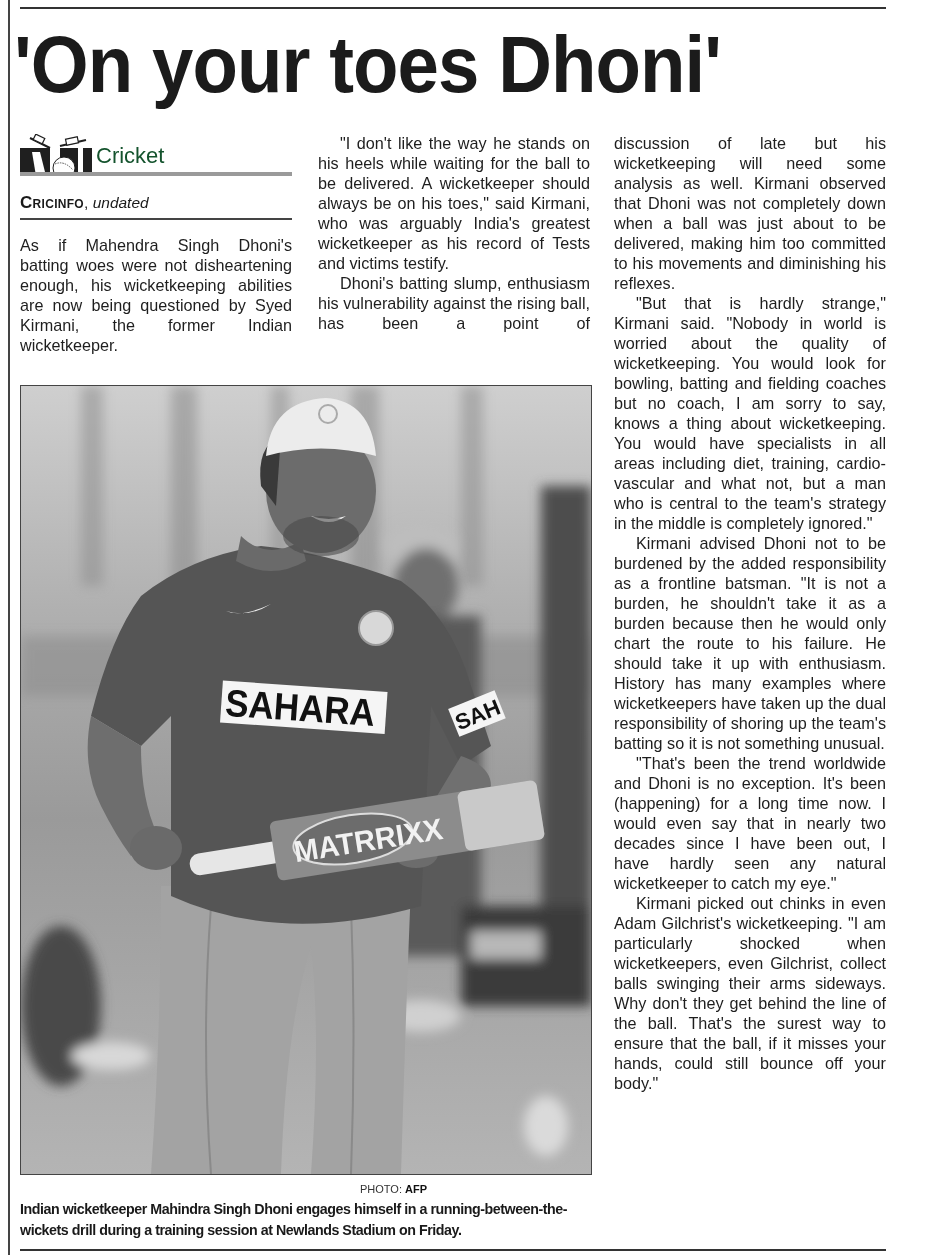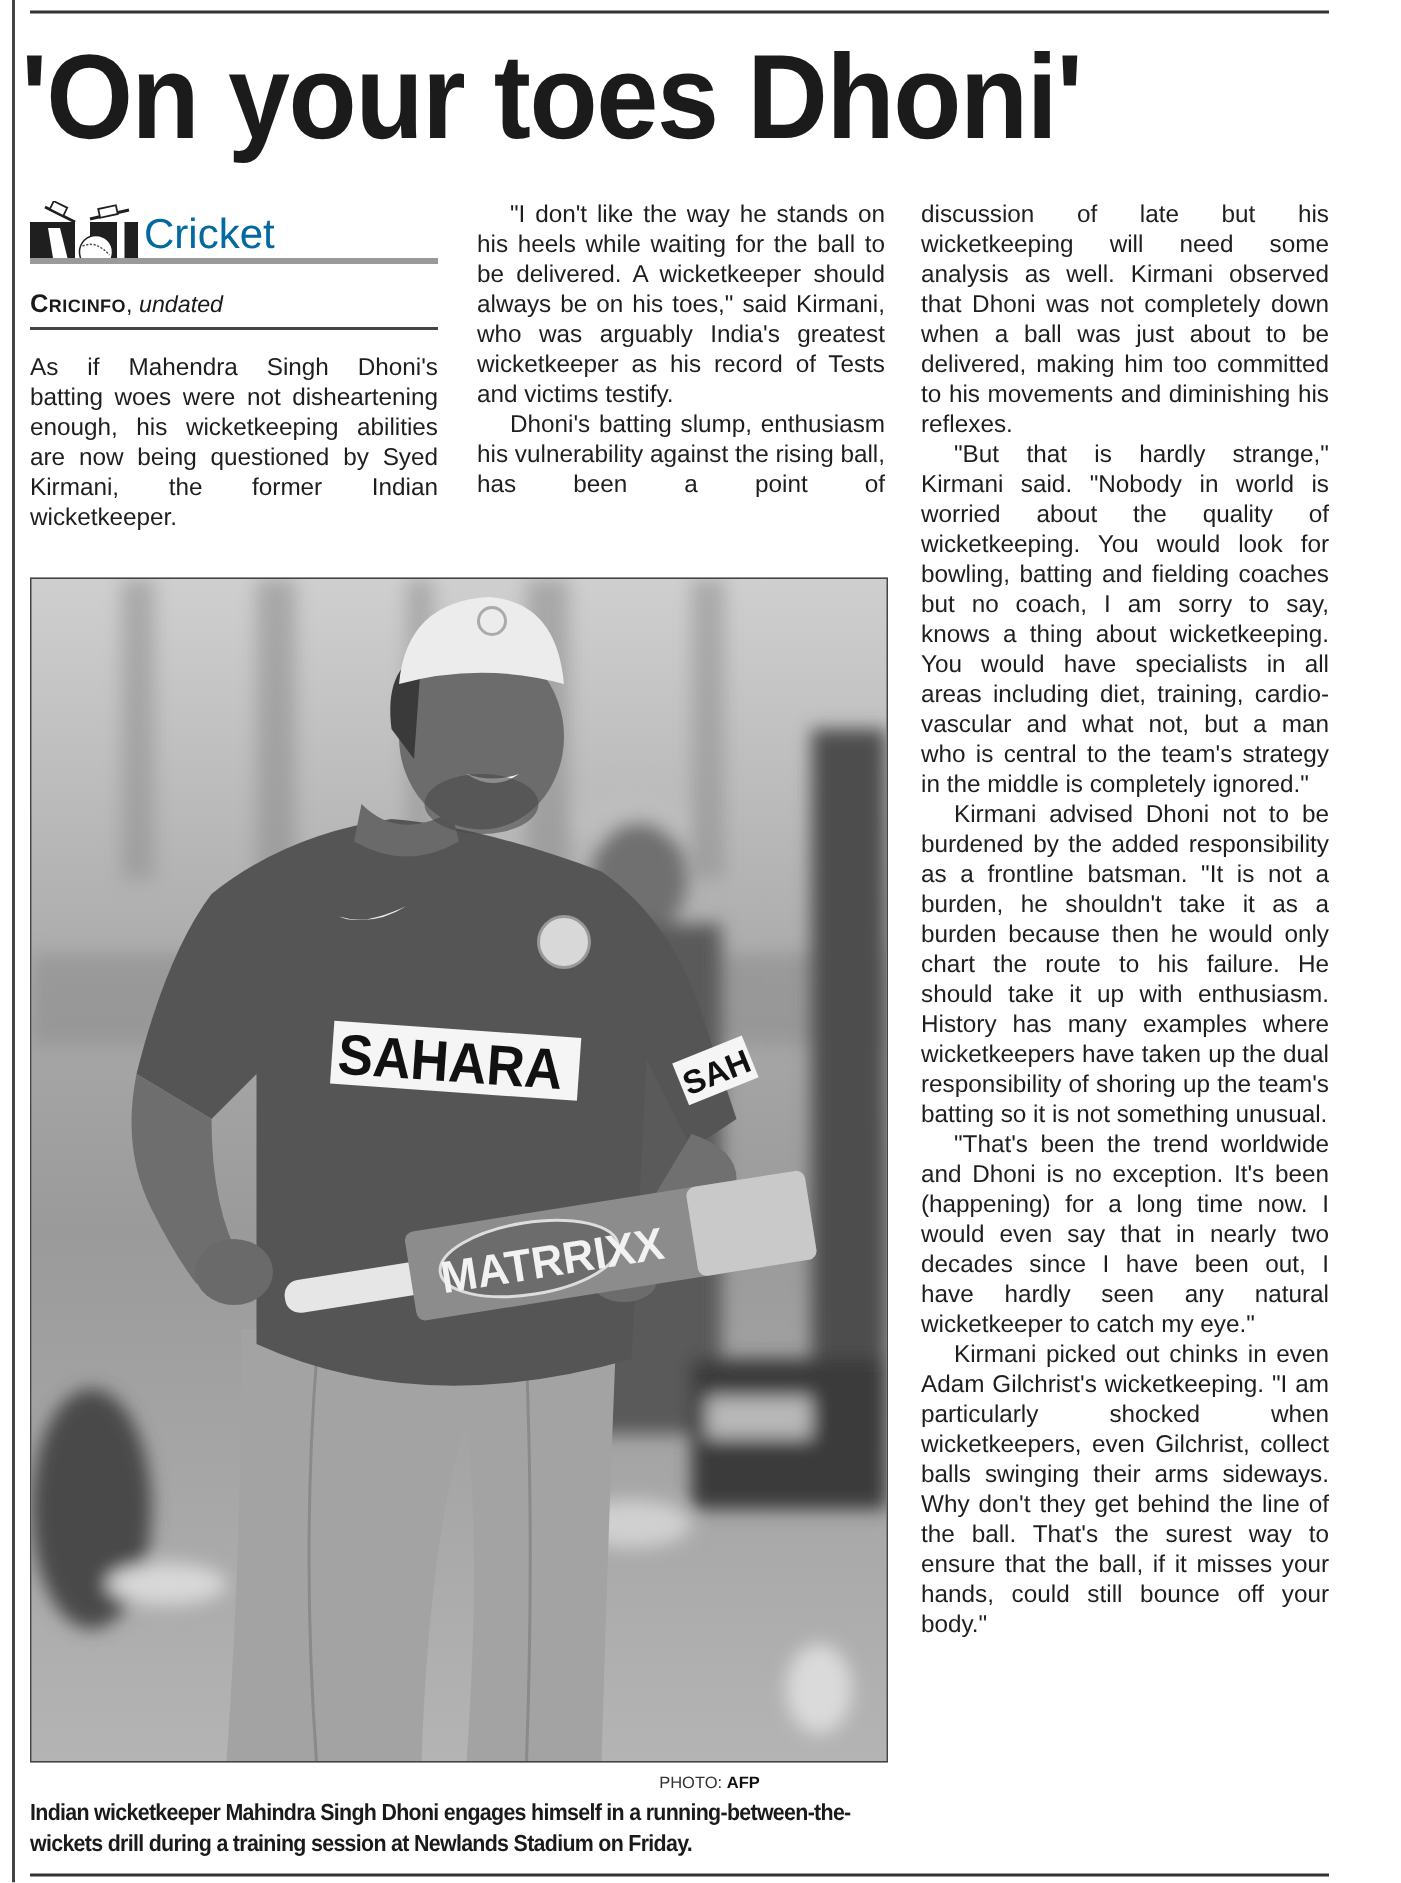"Cricket" .kicker .label { color: #0369a1 -> #14532d; font-size: 28px -> 22px }
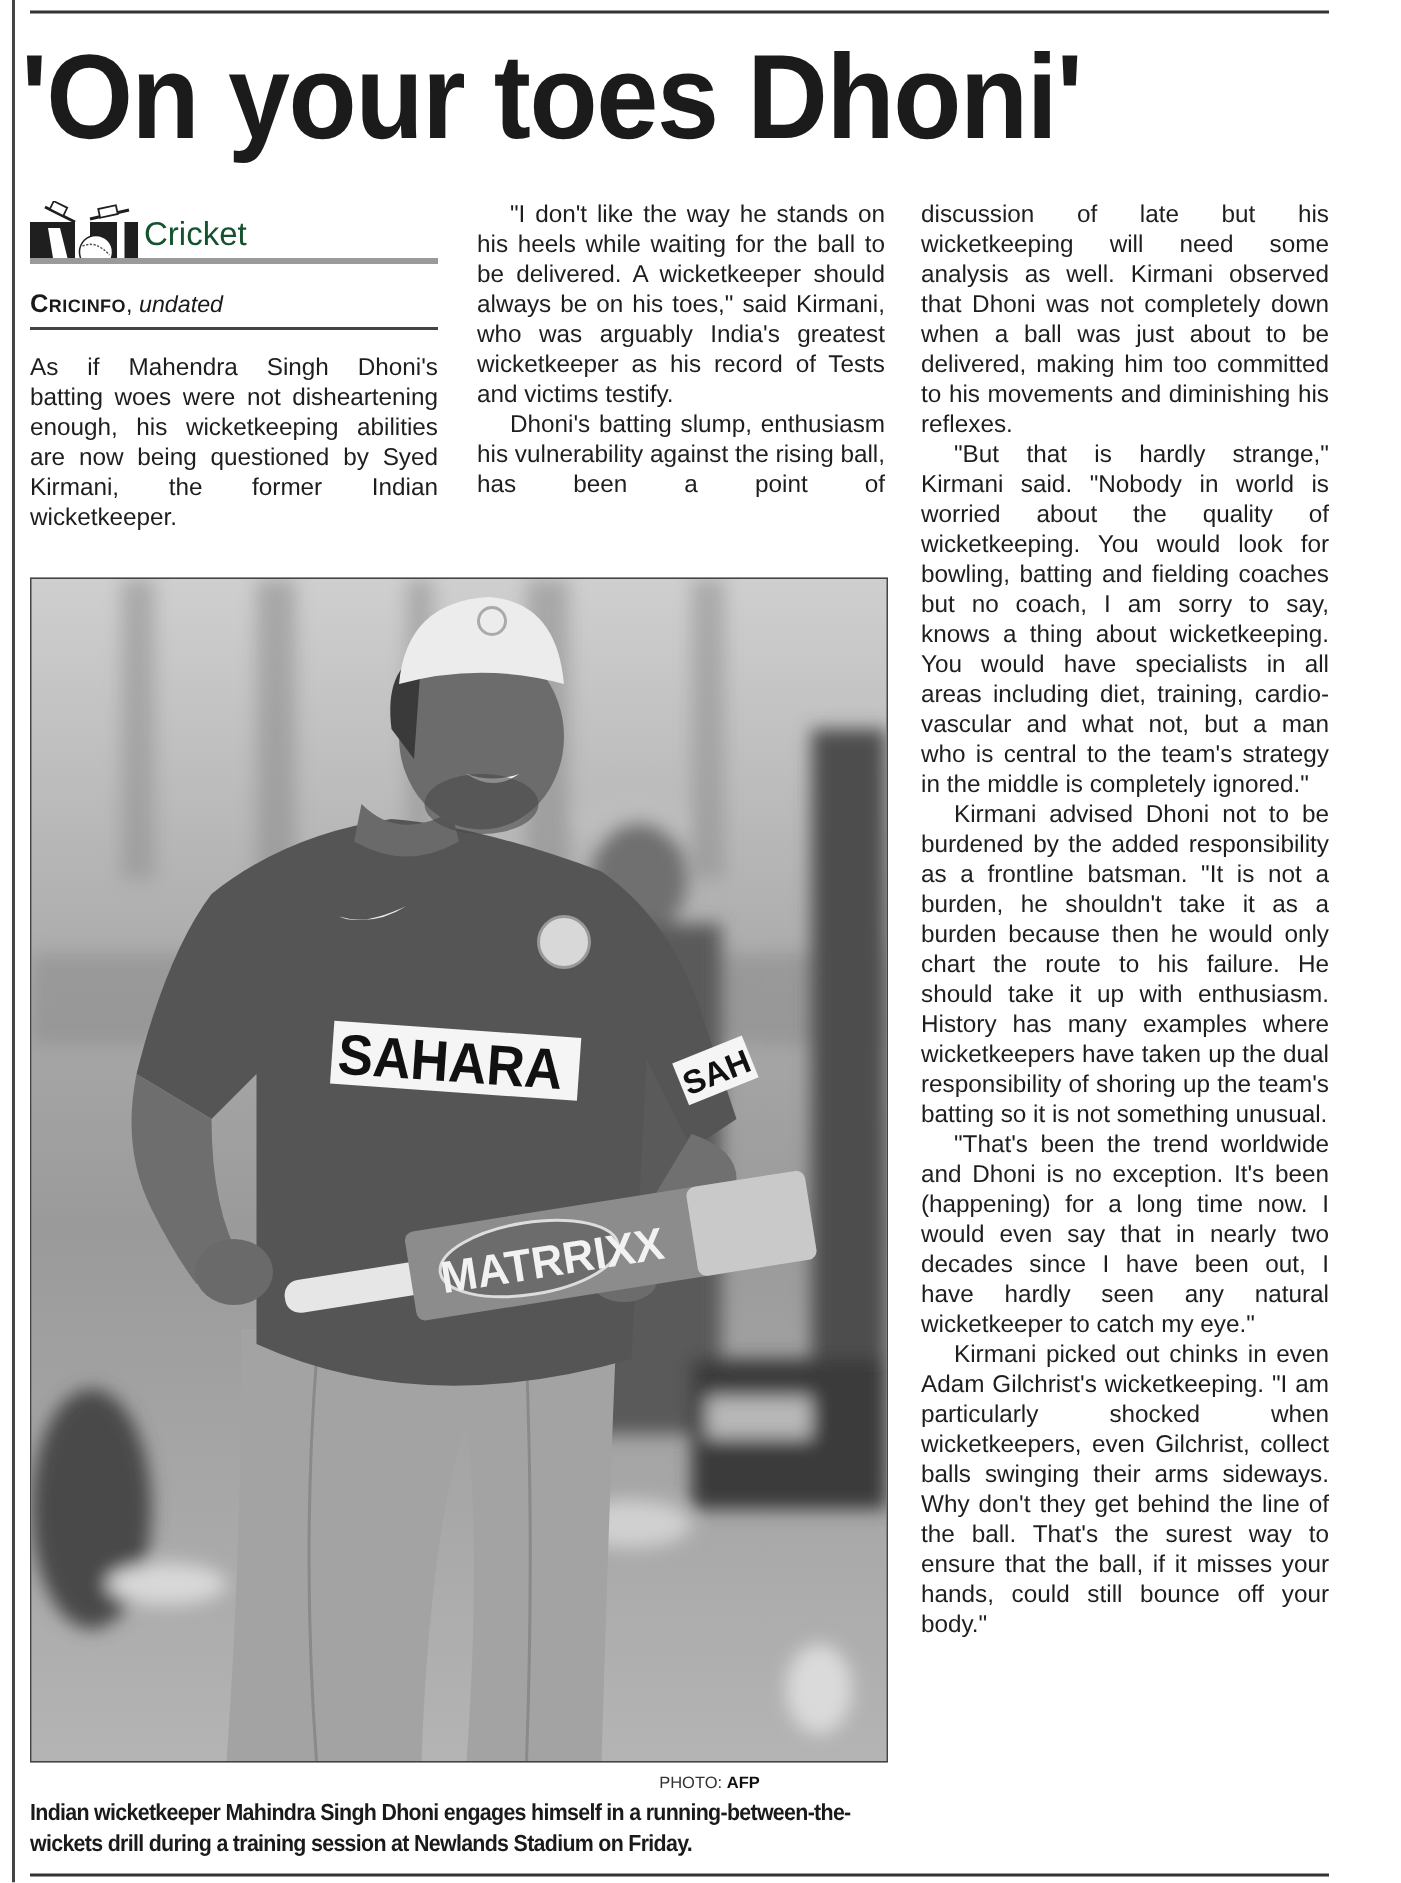"PHOTO: AFP" .credit { text-align: center -> left }
